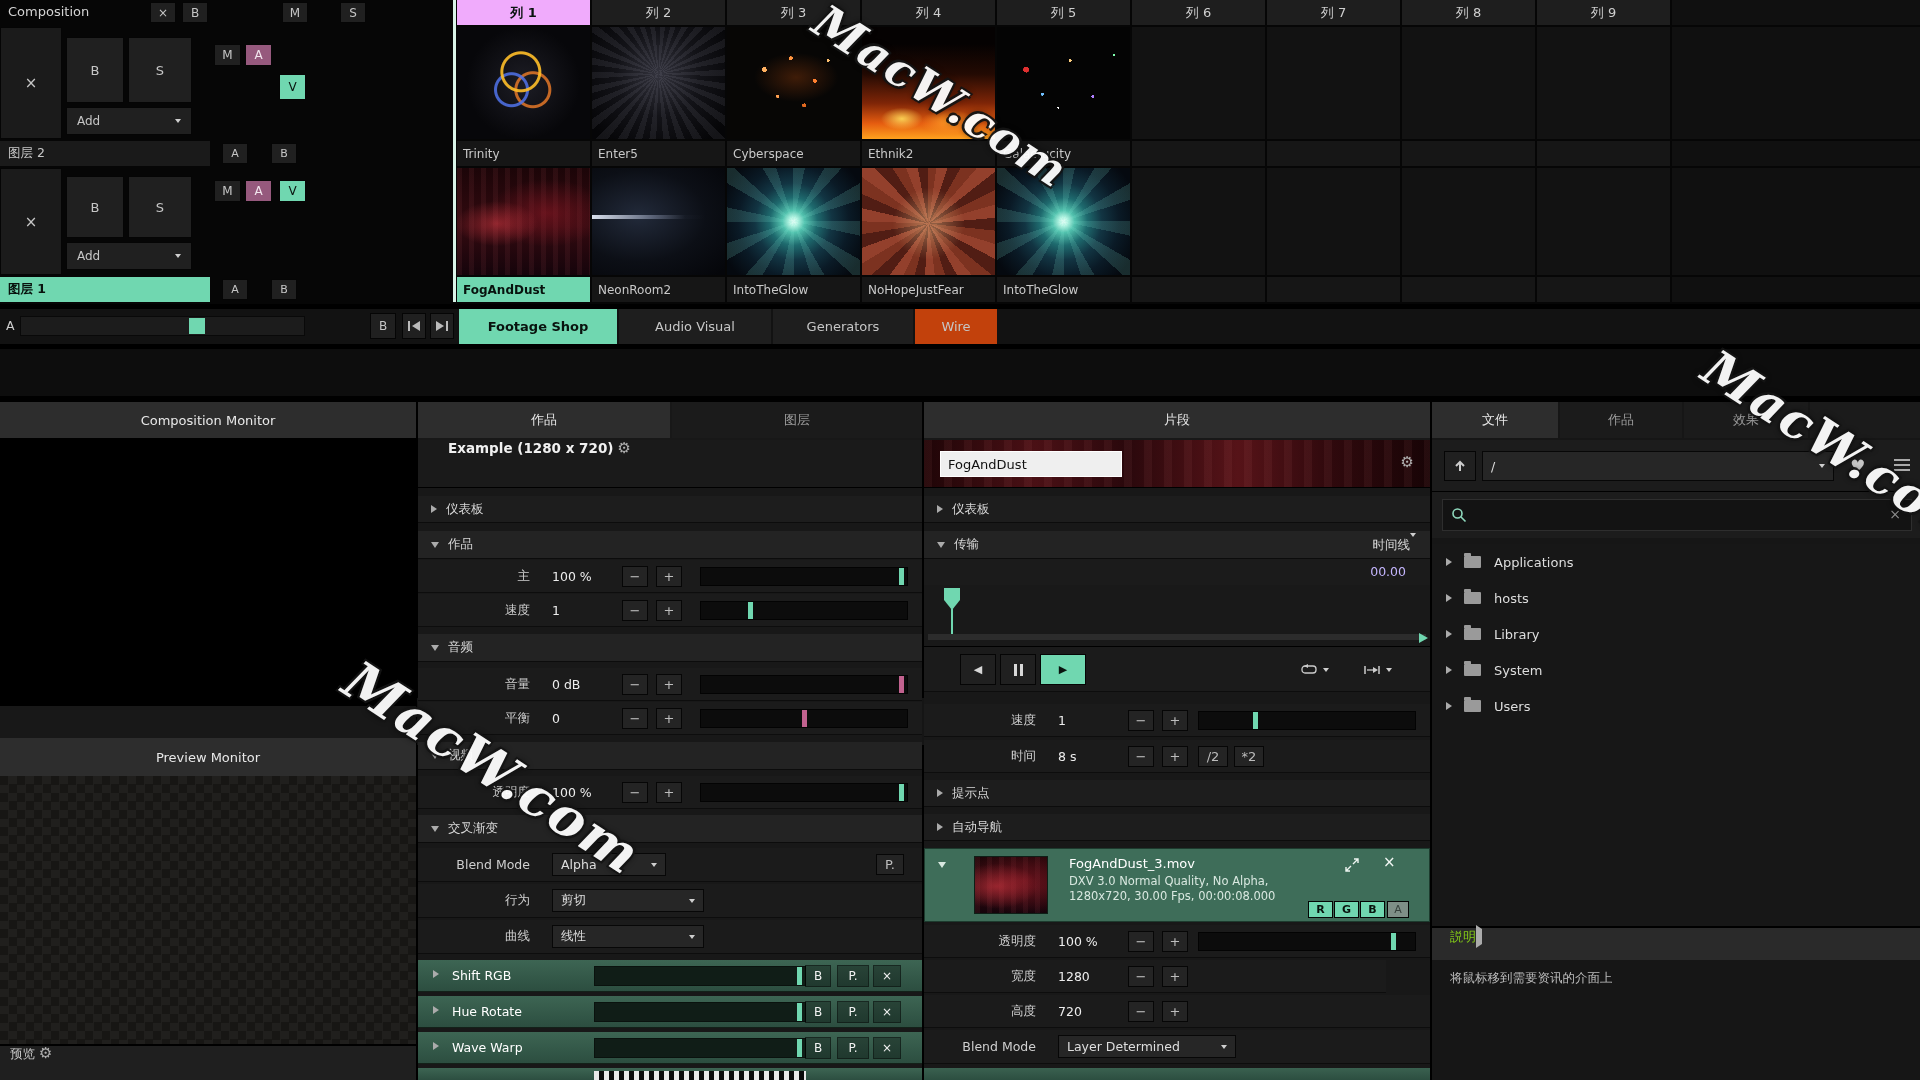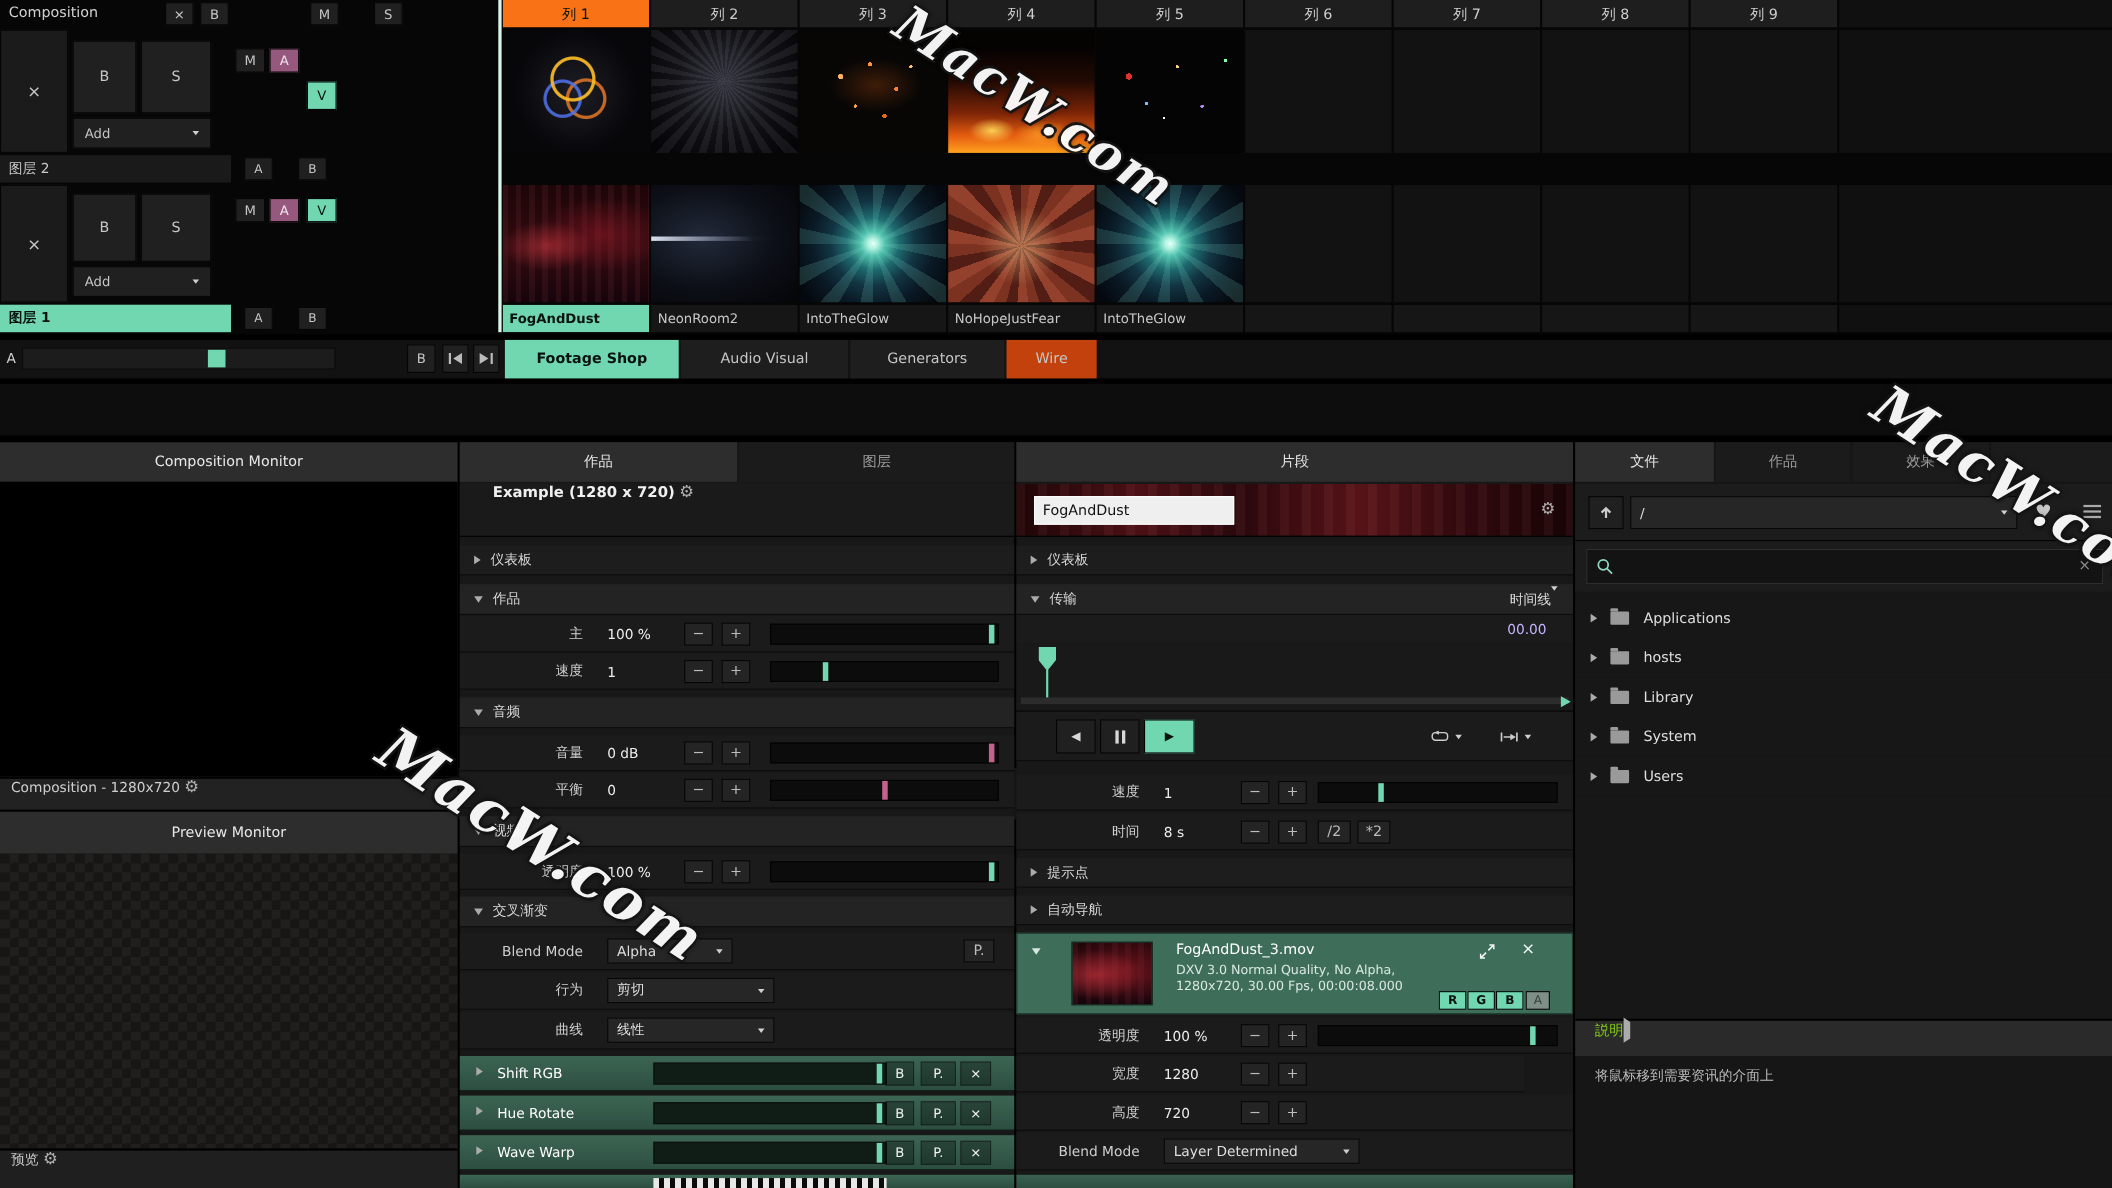"列 1" .colh.on { background: #f97316 -> #f0abfc; font-weight: normal -> bold }
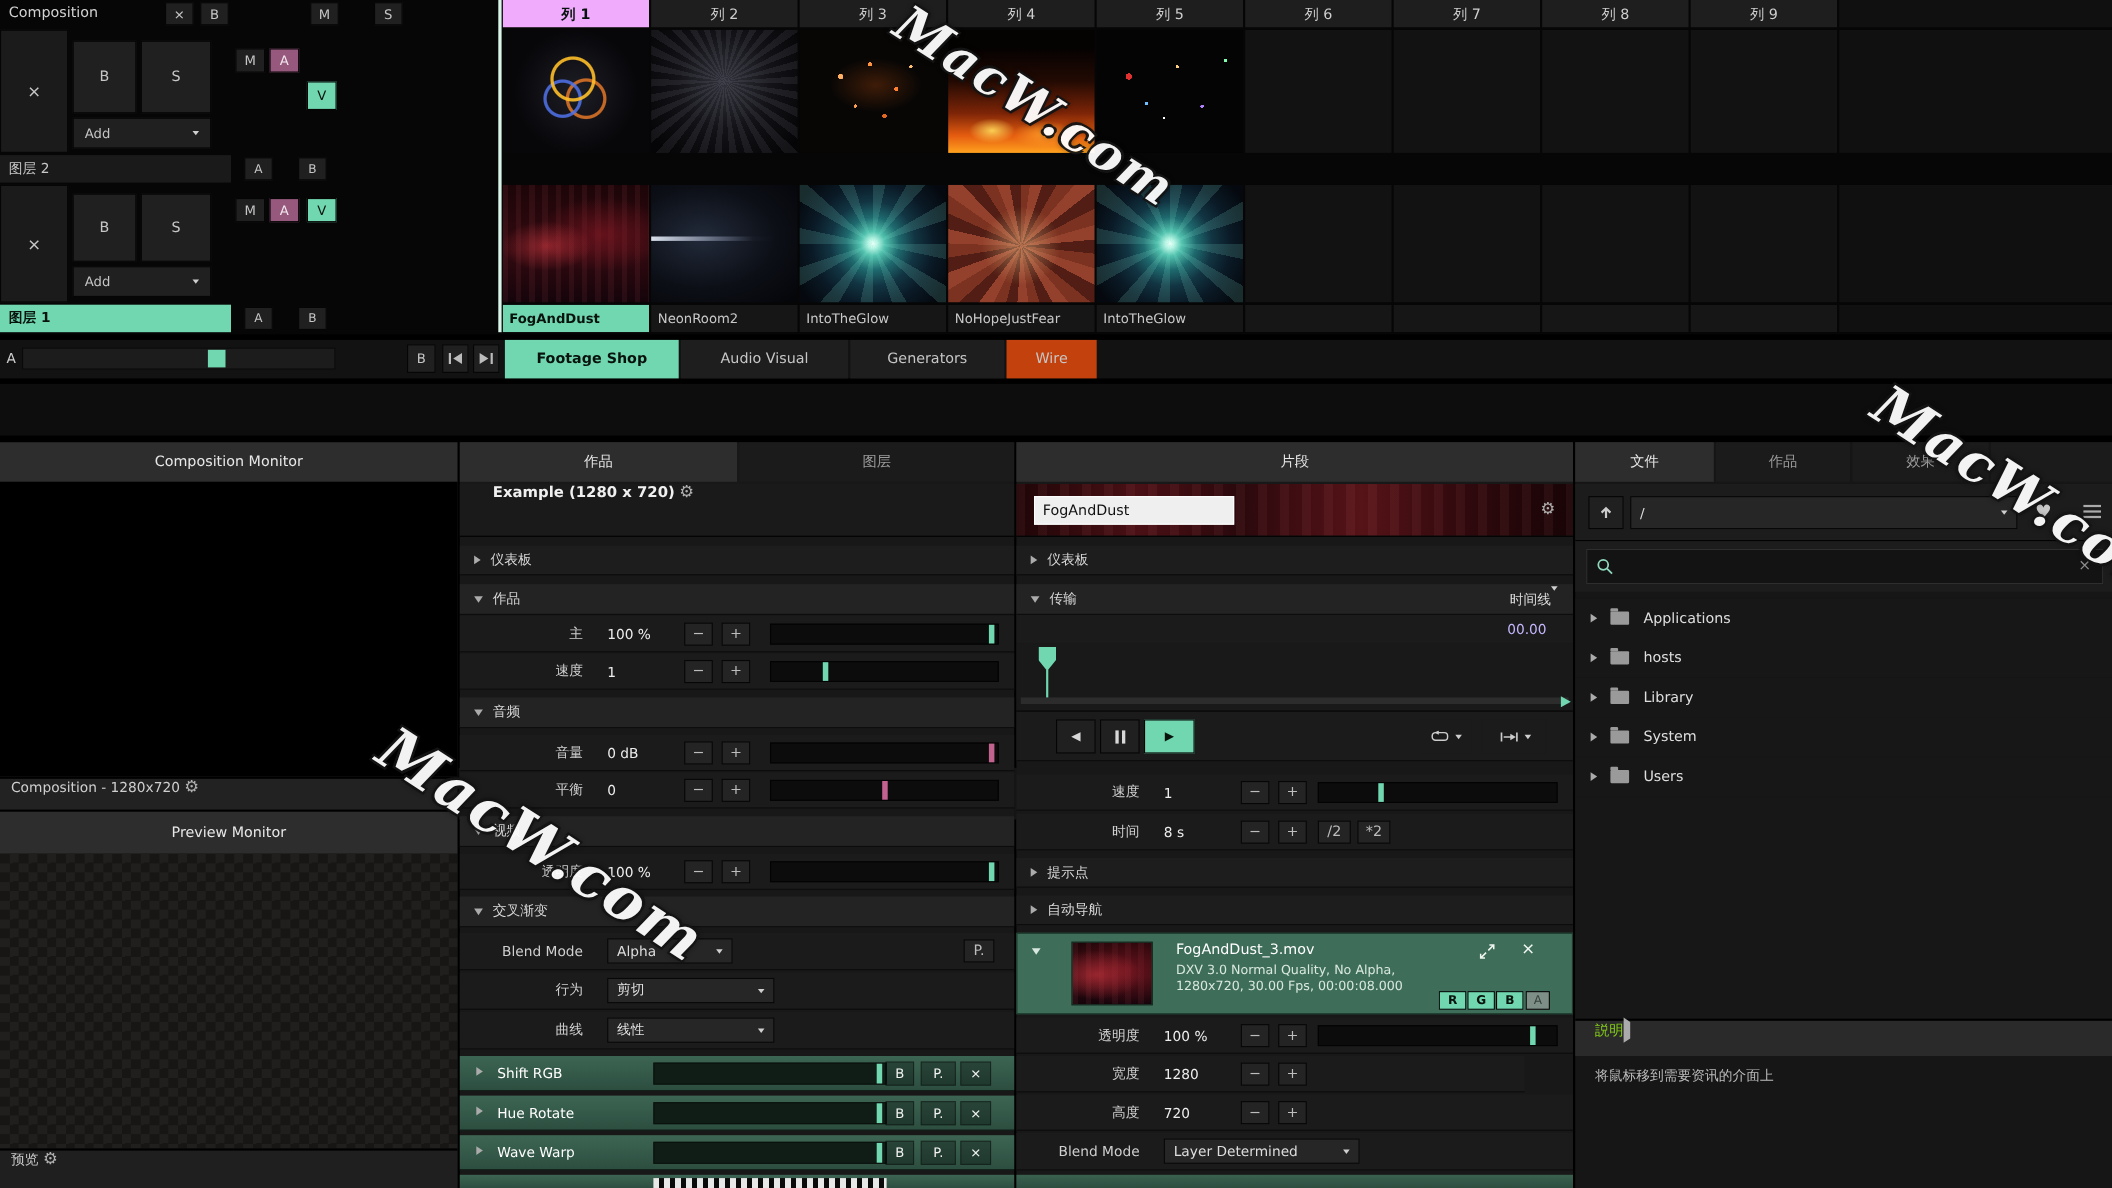"Trinity" div.deckrow { html: none -> <div> <div>Trinity</div> <div>Enter5</div> <div>Cyberspace</div> <div>Ethnik2</div> <div>Galactucity</div> <div></div> <div></div> <div></div> <div></div> <div></div> </div> }
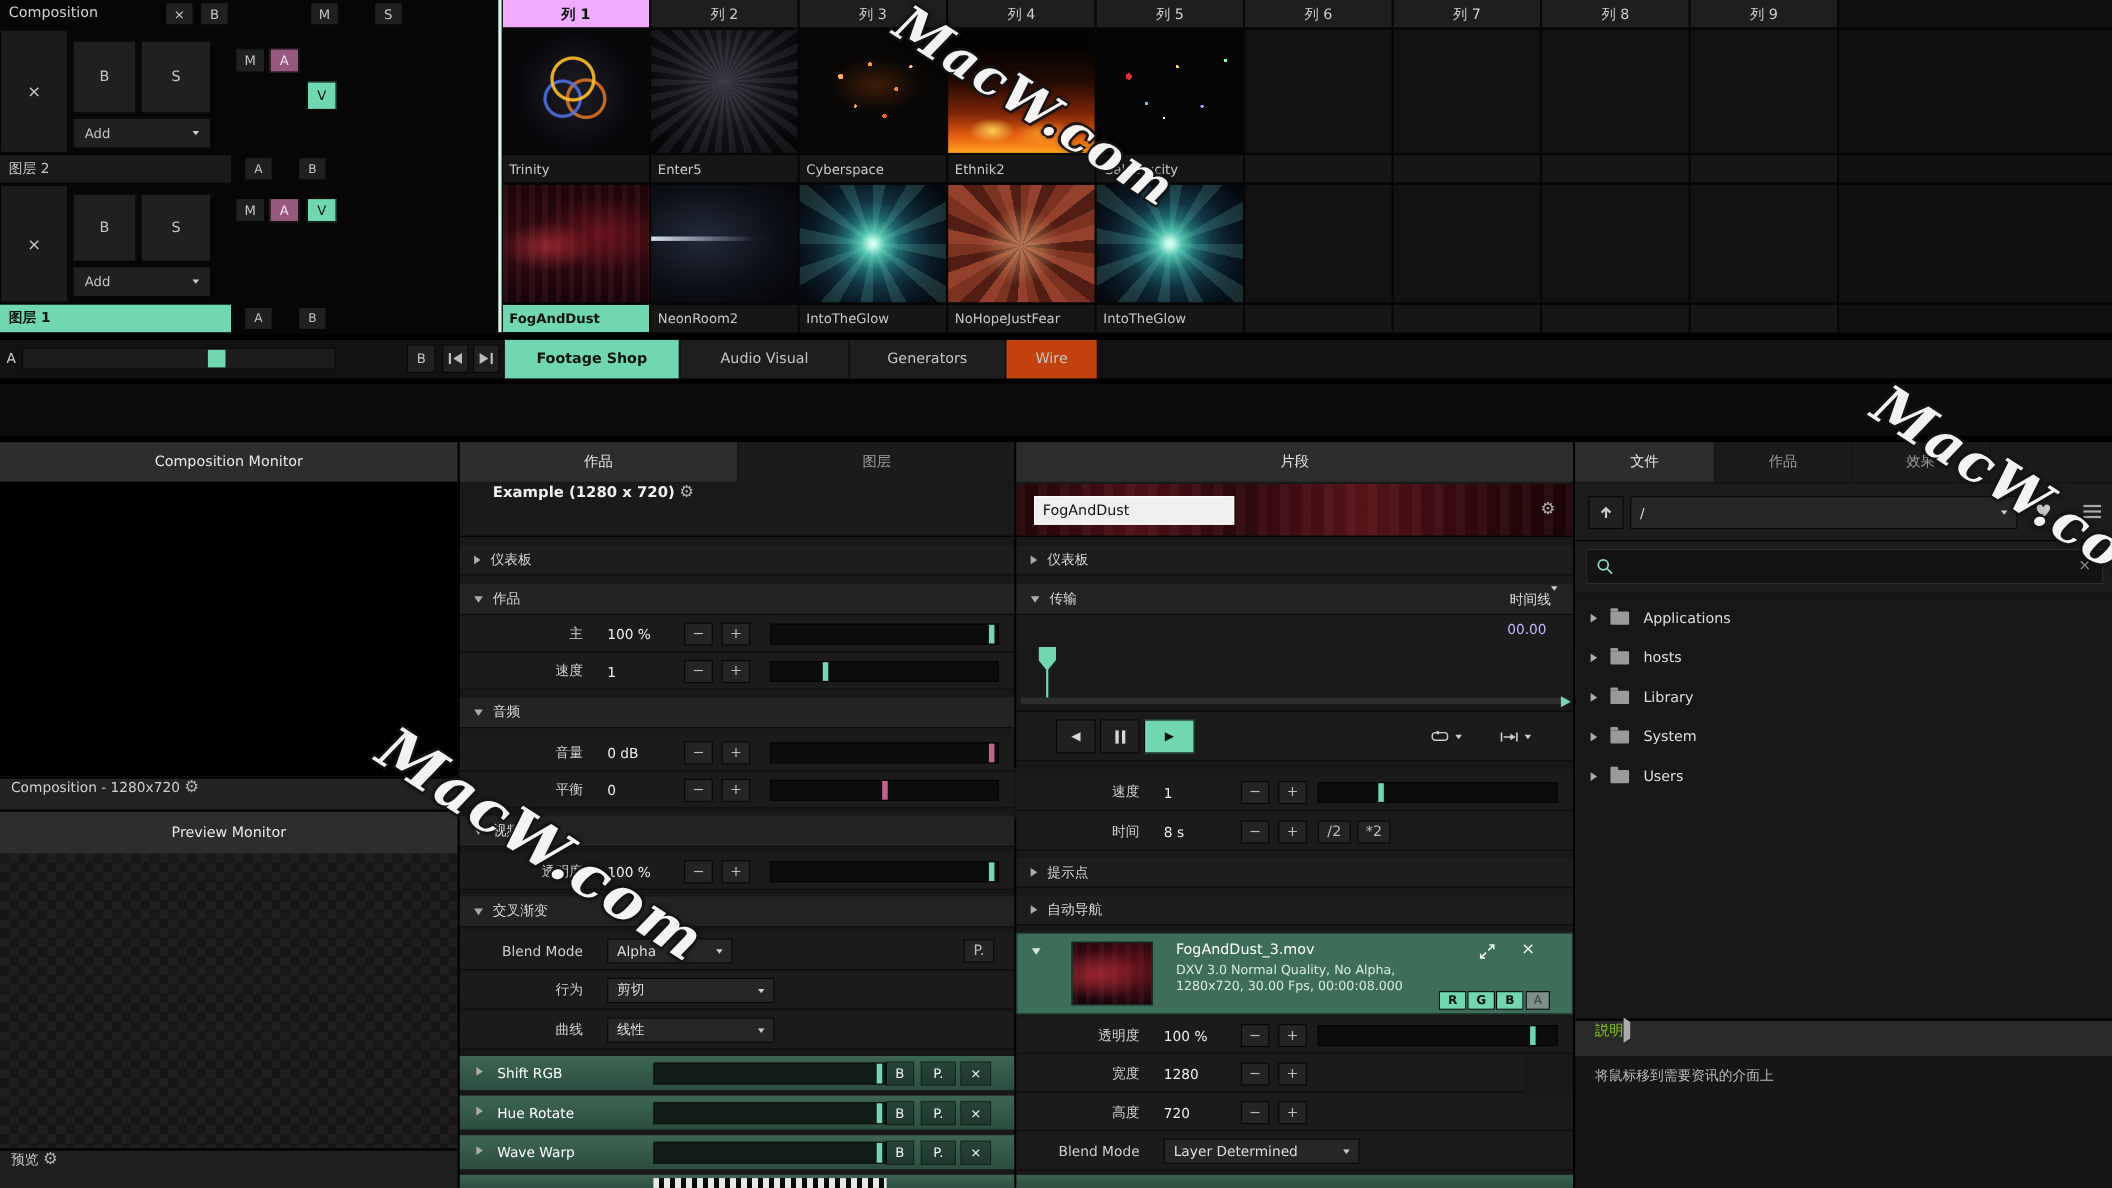"Composition - 1280x720 ⚙" div.c { html: <div> <span>Composition - 1280x720</span> <span>⚙</span> </div> -> none }
